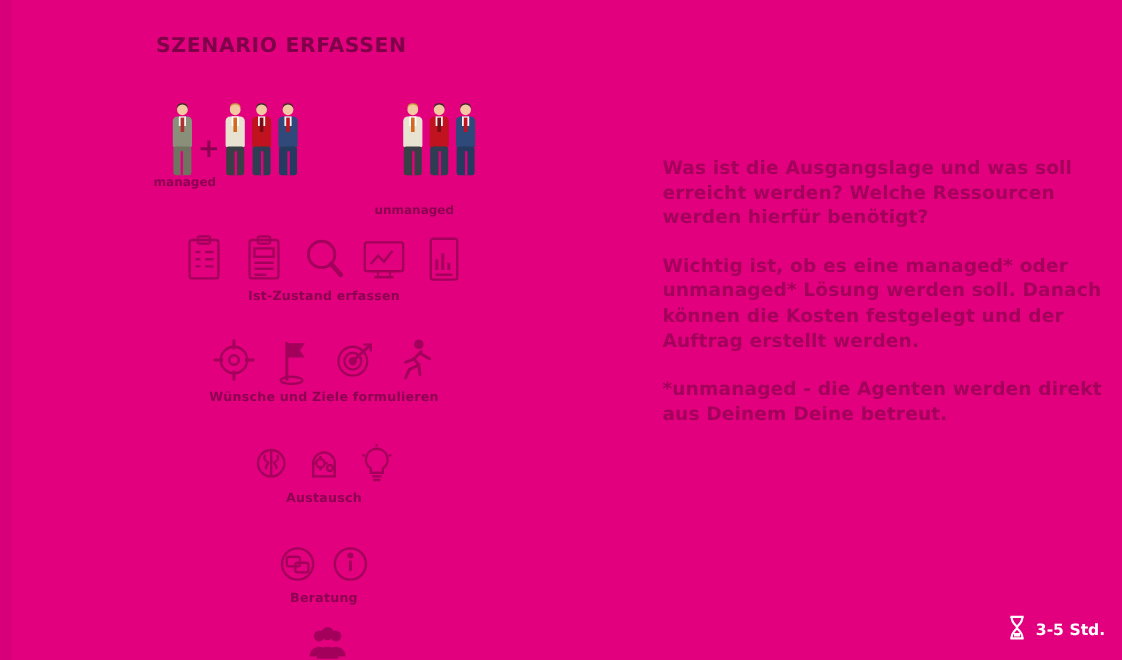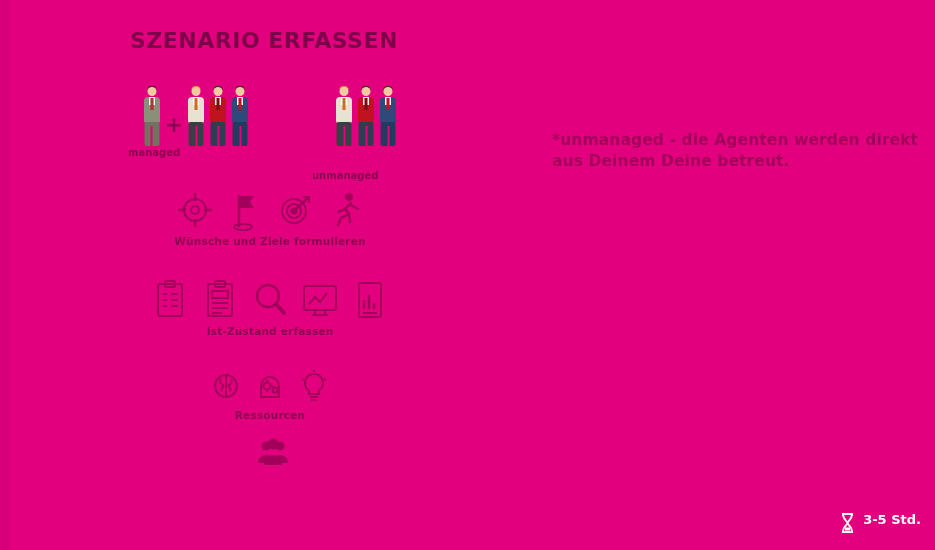"SZENARIO ERFASSEN" .page-title { font-size: 22px -> 17px }
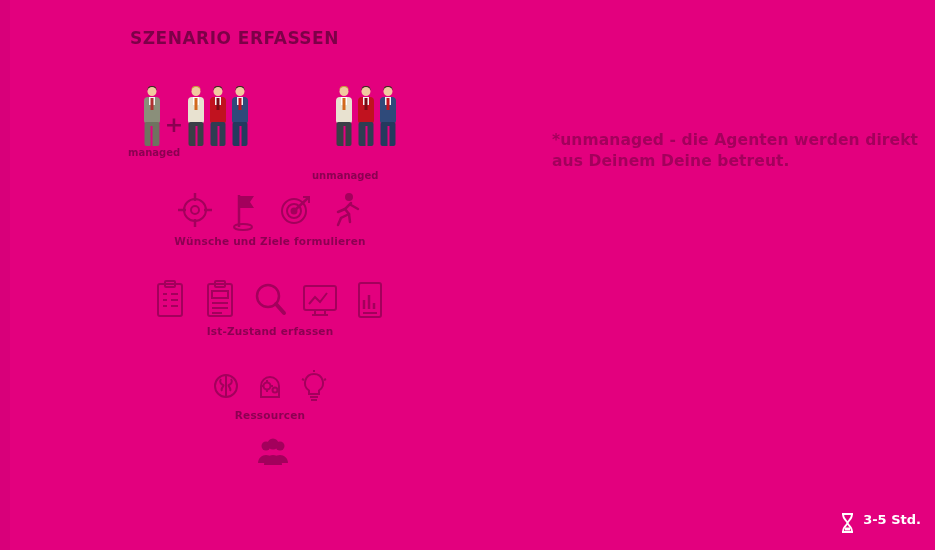"Was ist die Ausgangslage und" div.para { html: none -> <div>Was ist die Ausgangslage und was soll erreicht werden? Welche Ressourcen werden hierfür benötigt?</div> }
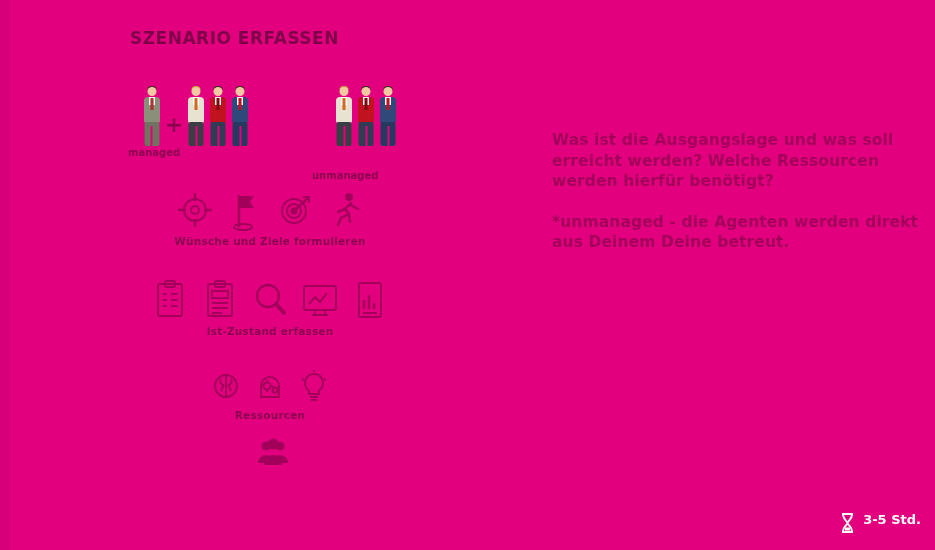"Wichtig ist, ob es eine" div.para { html: none -> <div>Wichtig ist, ob es eine managed* oder unmanaged* Lösung werden soll. Danach können die Kosten festgelegt und der Auftrag erstellt werden.</div> }
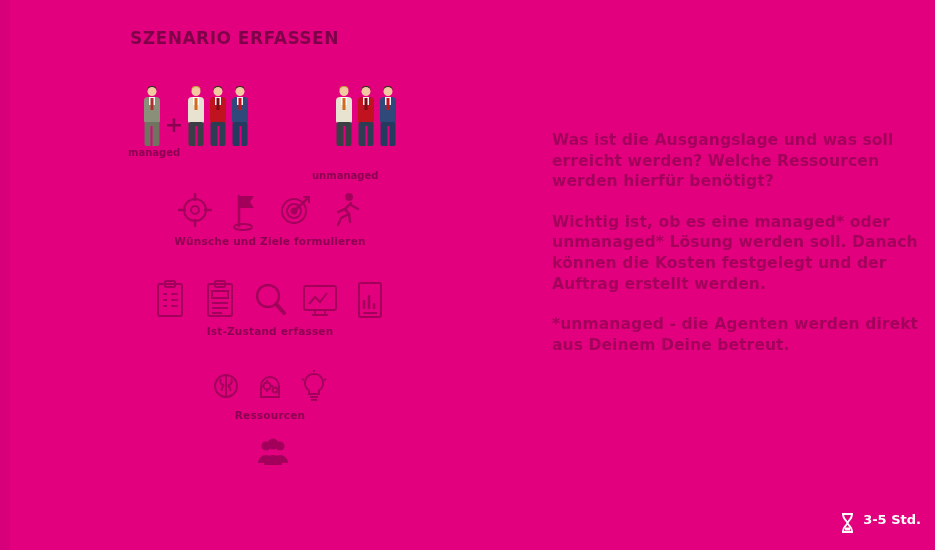"Wünsche und Ziele formulieren" div.row { order: before "Ist-Zustand erfassen" -> after "Ist-Zustand erfassen" }
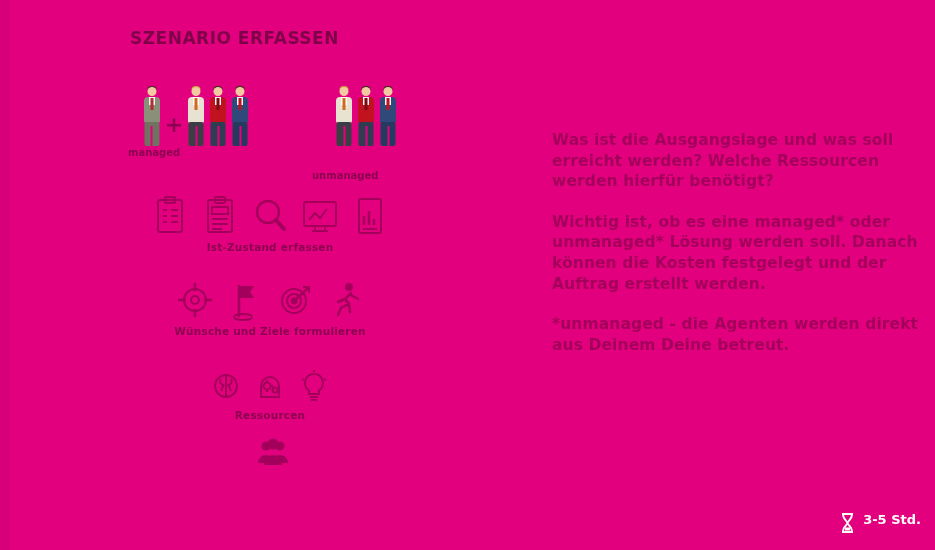"Ressourcen" div.row-label { text: Ressourcen -> Austausch }
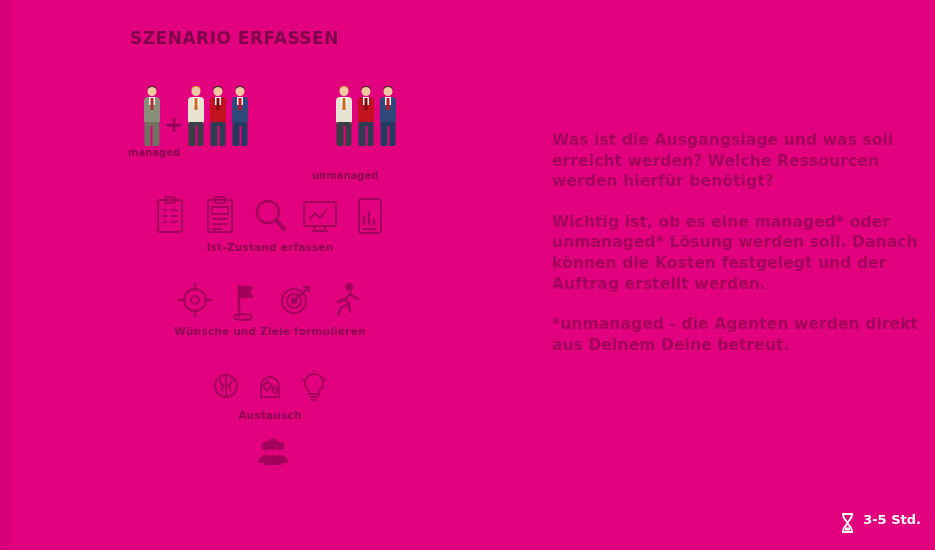"Beratung" div.row { html: none -> <div> <div> <span> <svg> <circle></circle> <rect></rect> <rect></rect> </svg> </span> <span> <svg> <circle></circle> <path></path> <circle></circle> </svg> </span> </div> <div>Beratung</div> </div> }
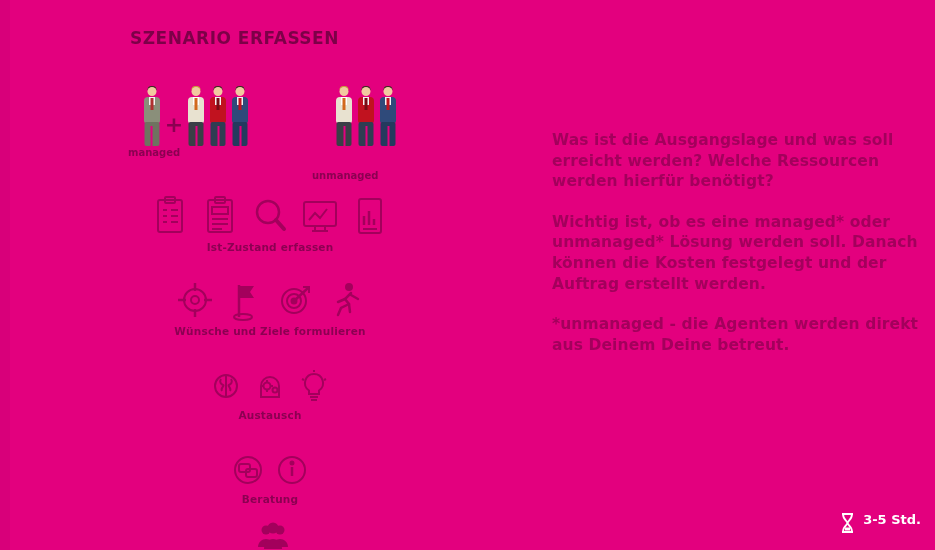"3-5 Std." .duration { align-items: flex-start -> center }
